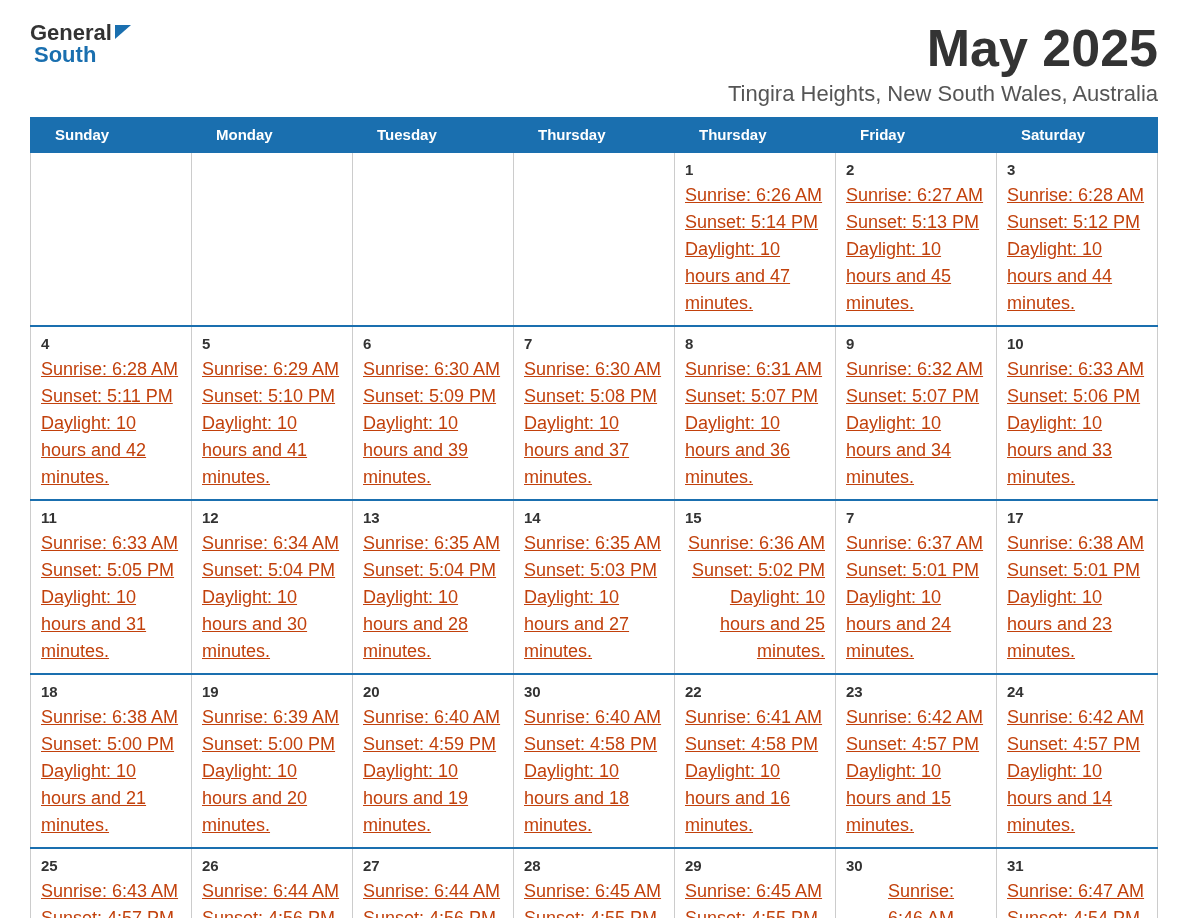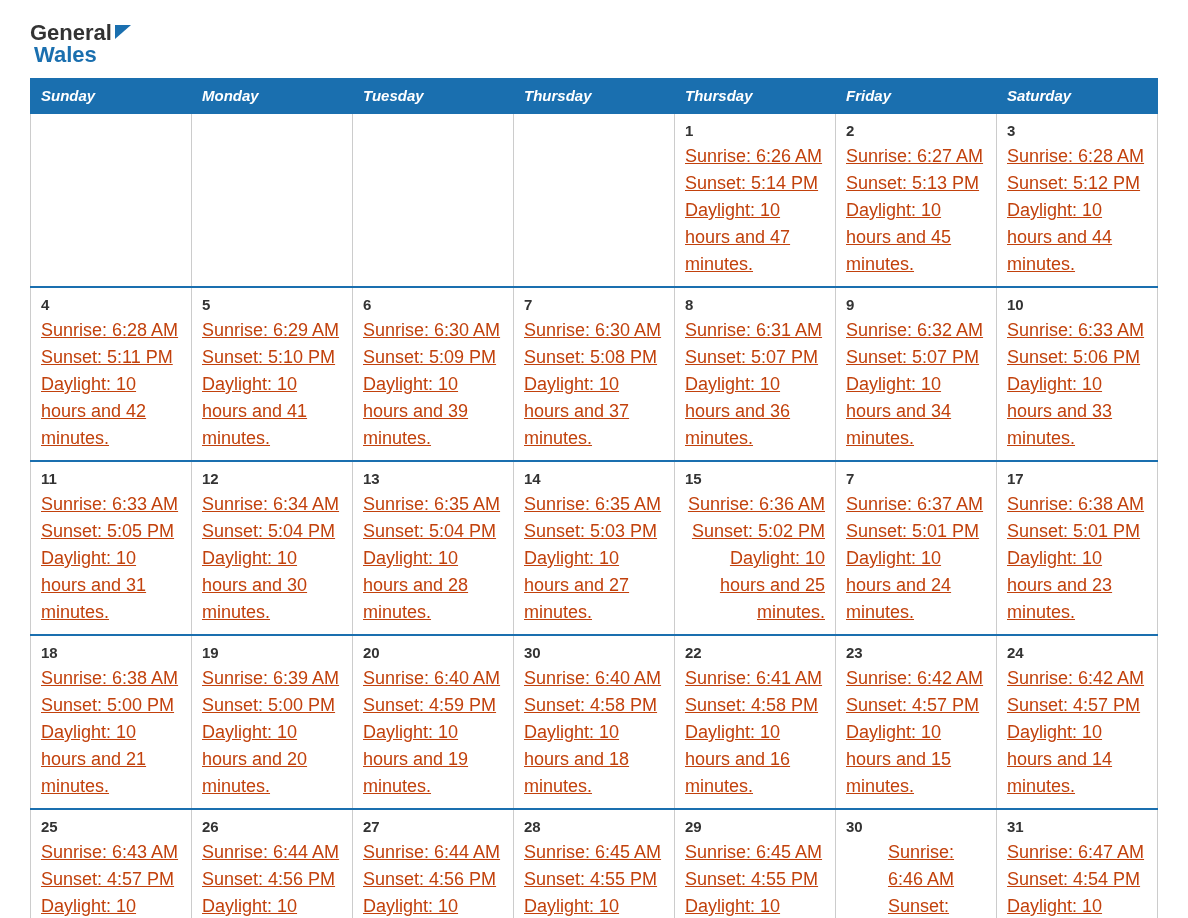"Wales" span { text: Wales -> South }
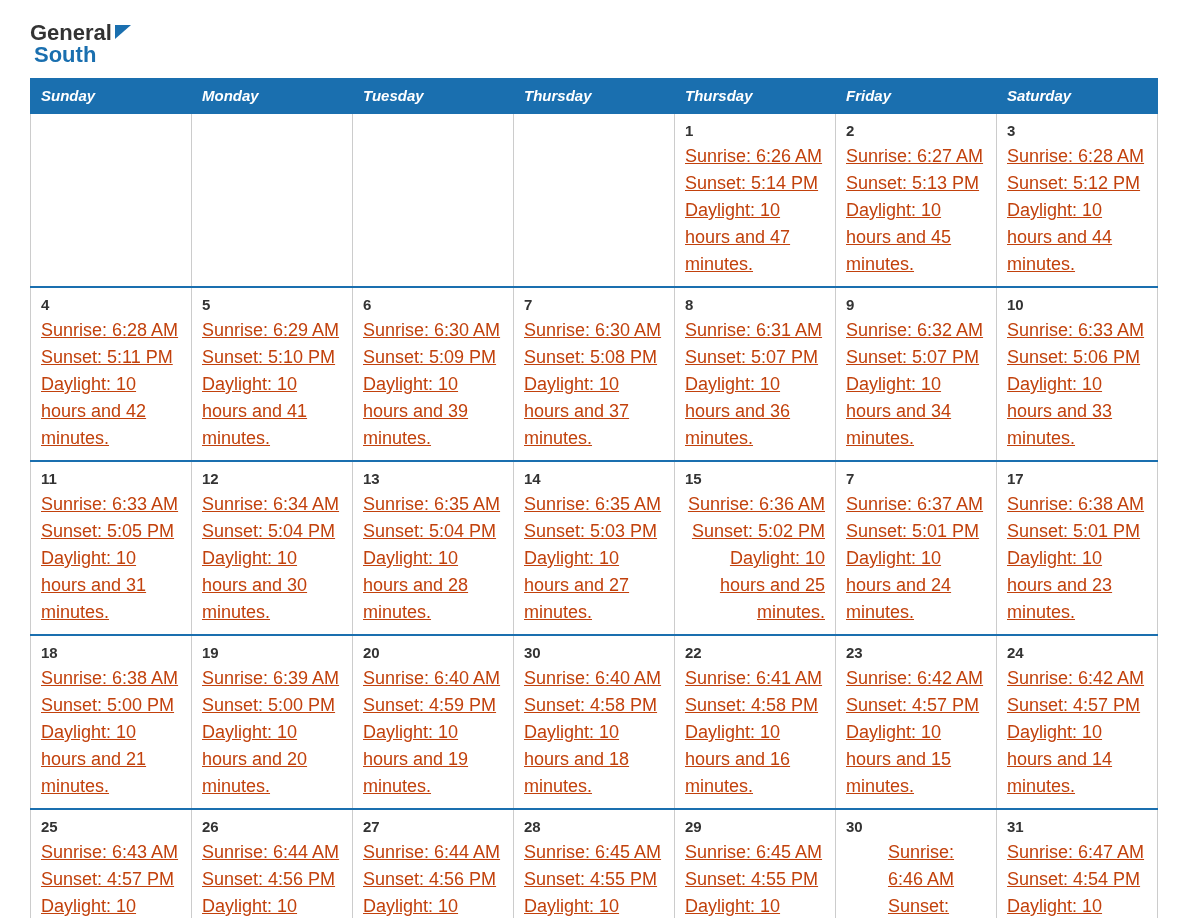"May 2025" div.title-area { html: none -> <div> <div>May 2025</div> <div>Tingira Heights, New South Wales, Australia</div> </div> }
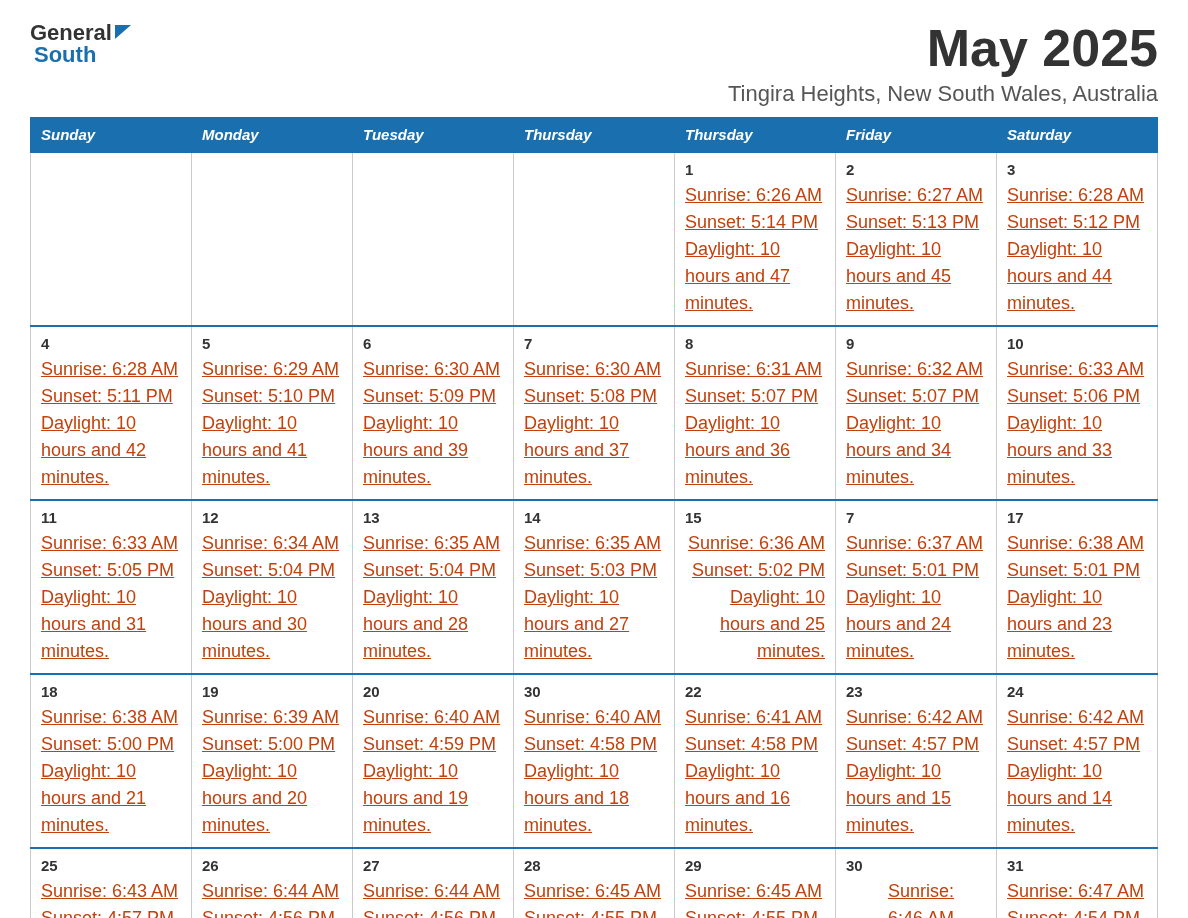"Sunday" .calendar th { font-style: italic -> none; padding: 8px 10px -> 8px 24px }
